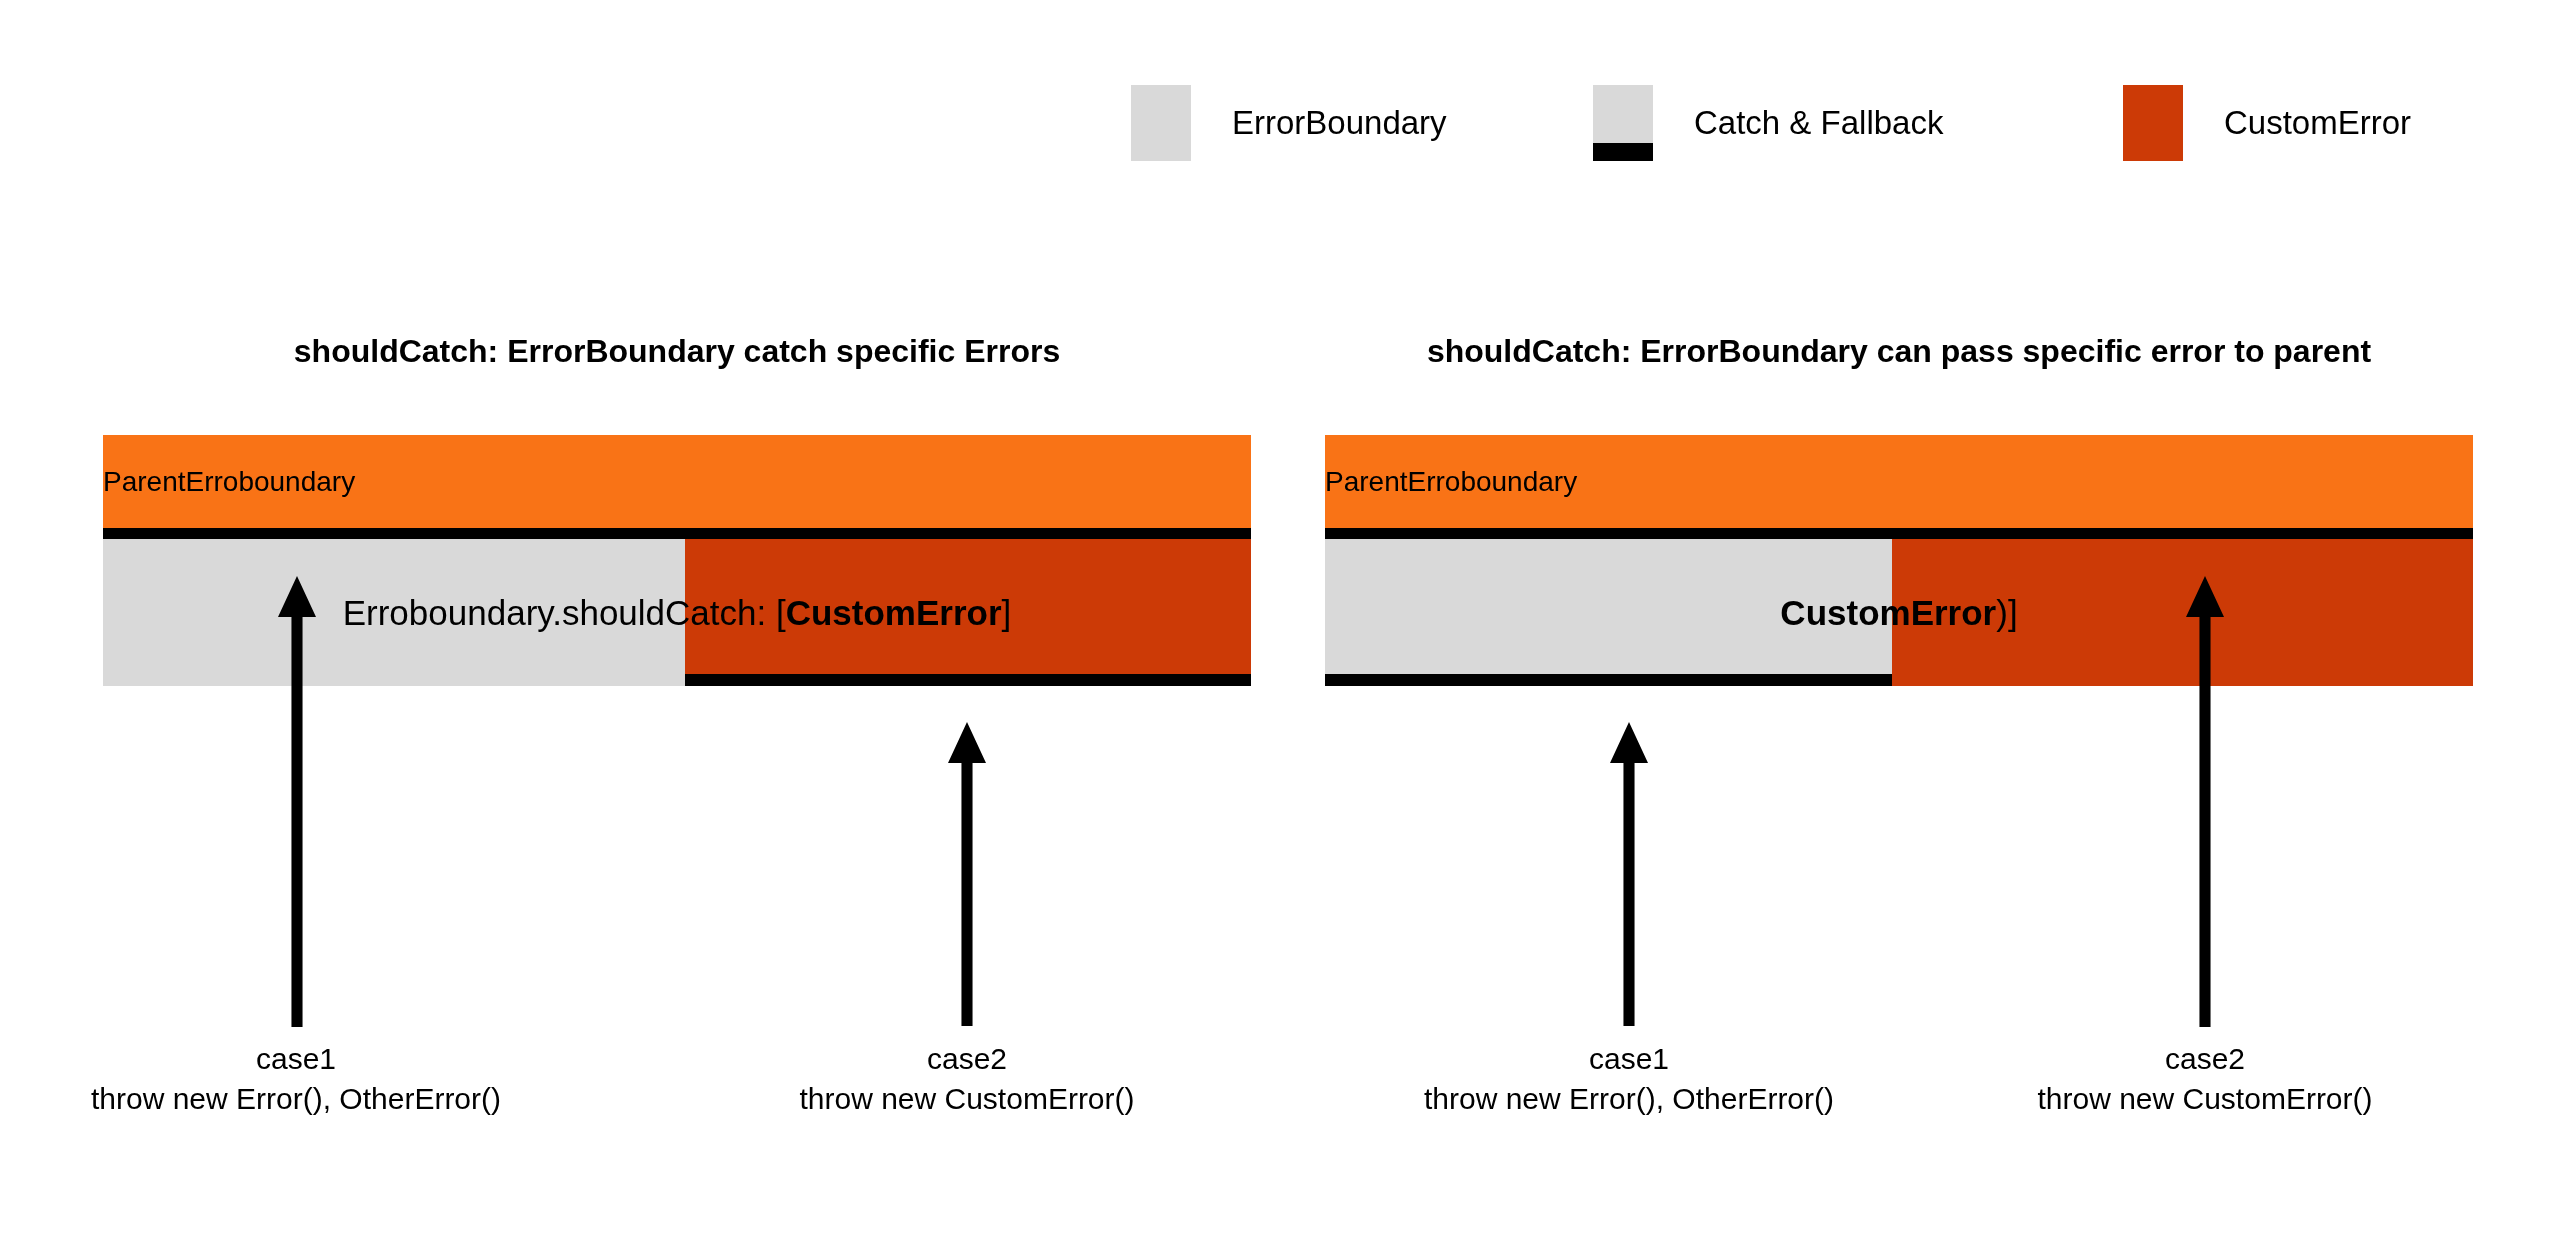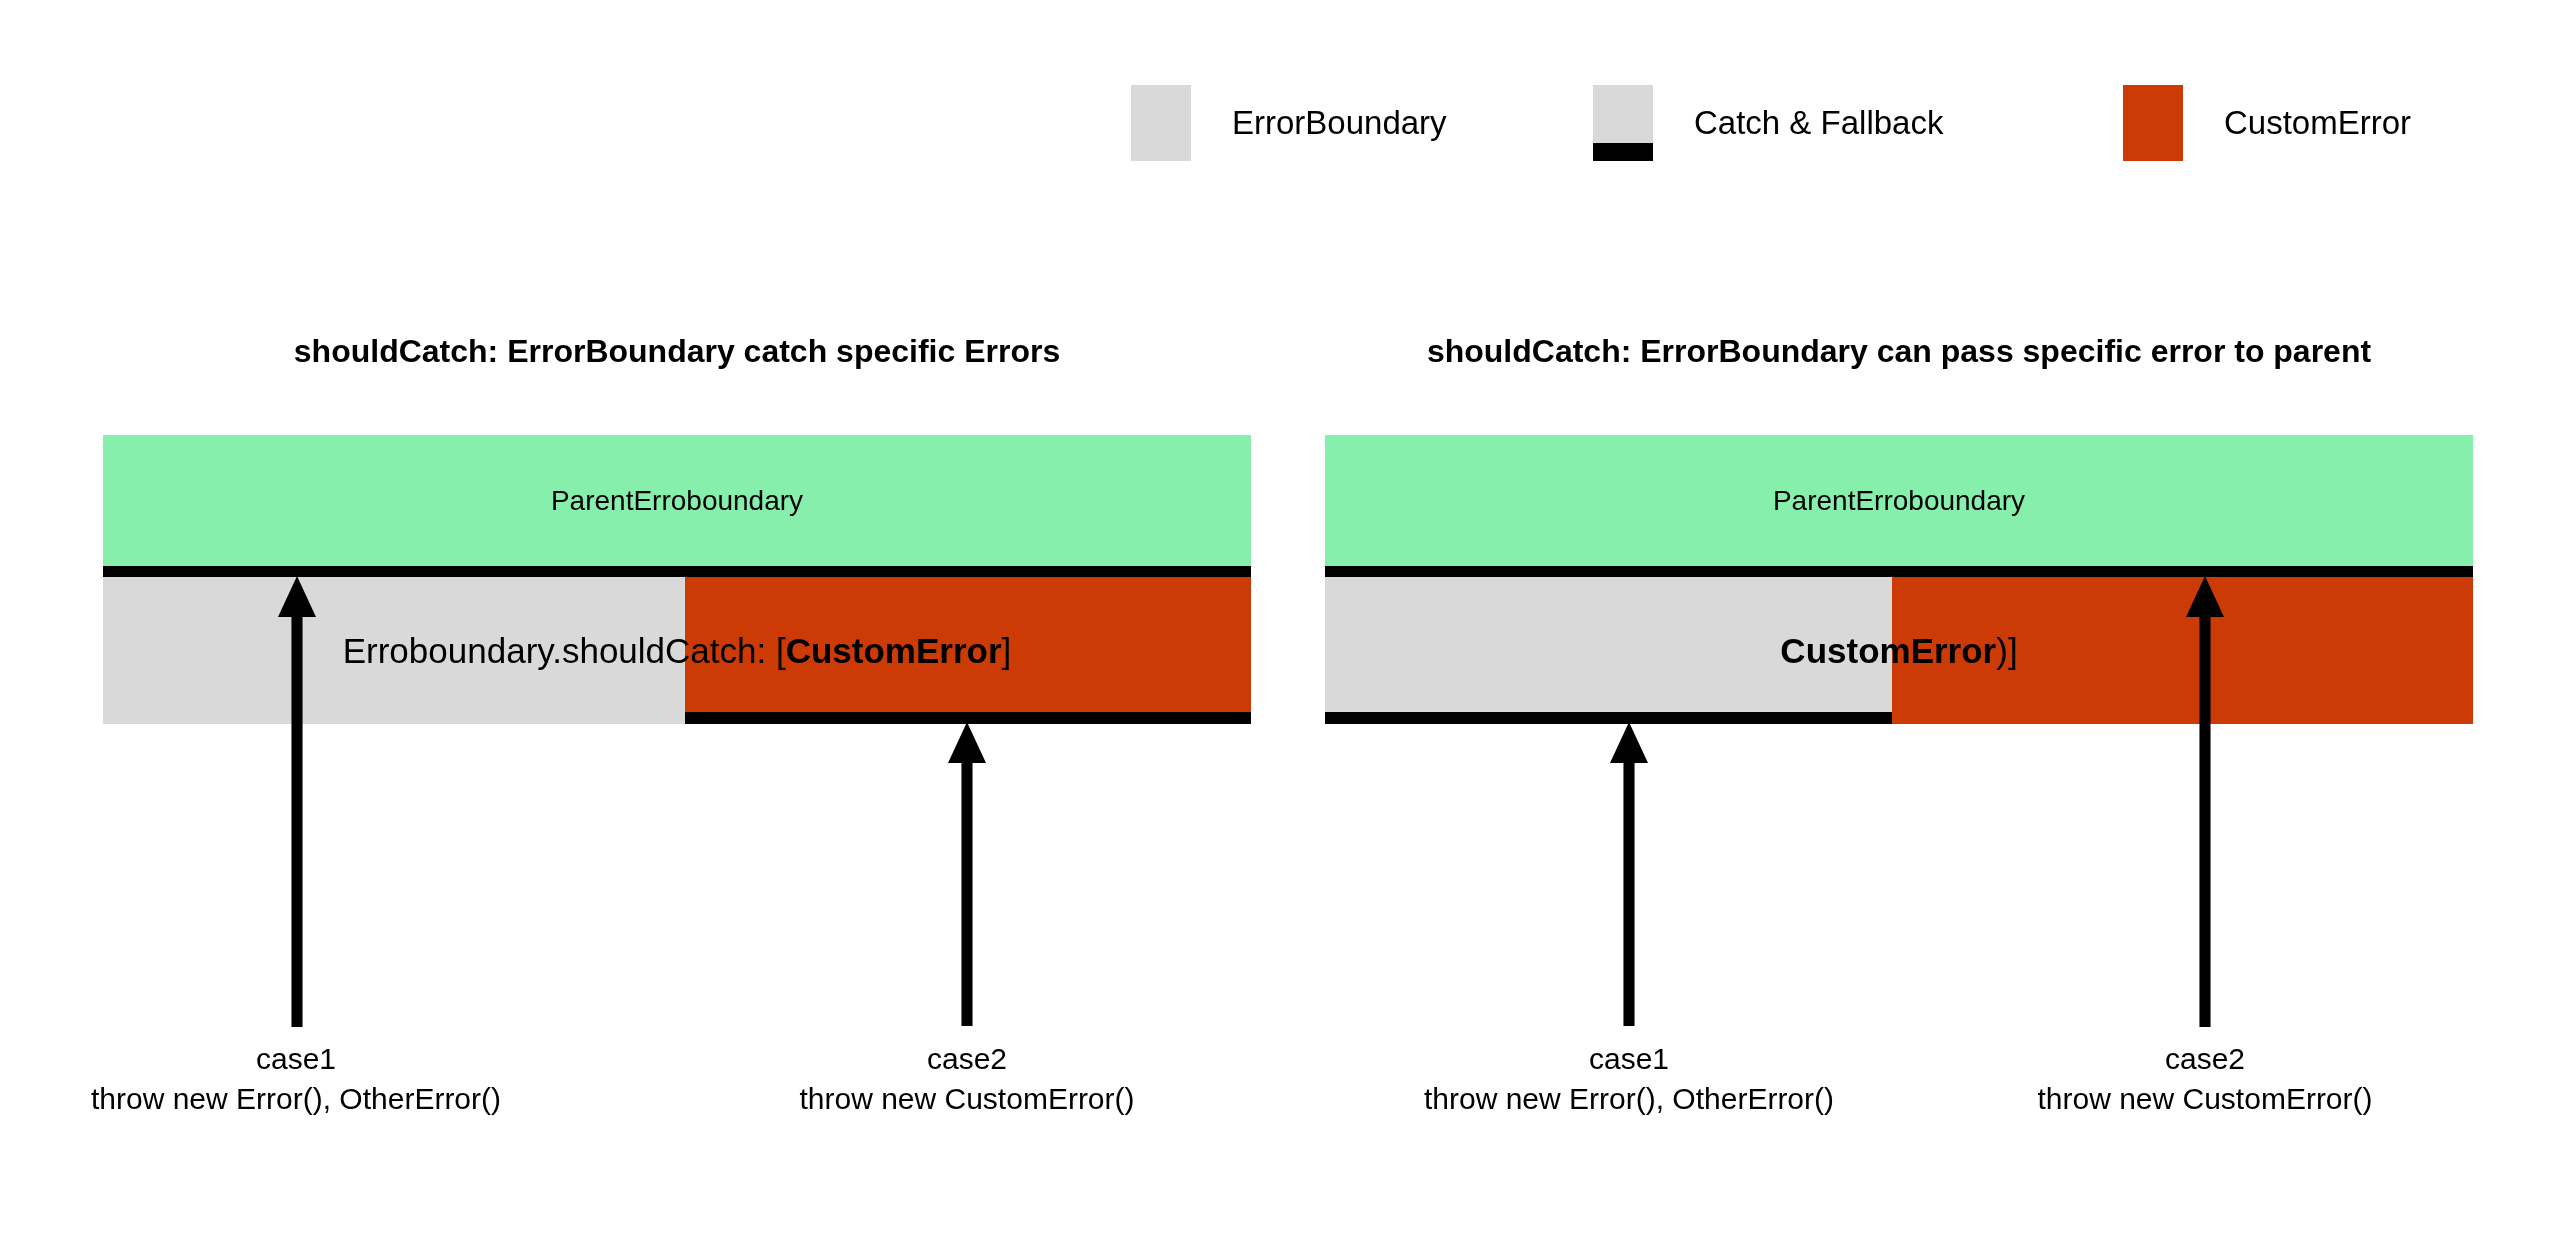"ParentErroboundary" .parent-row { background: #86efac -> #f97316; height: 131px -> 93px; justify-content: center -> flex-start }
